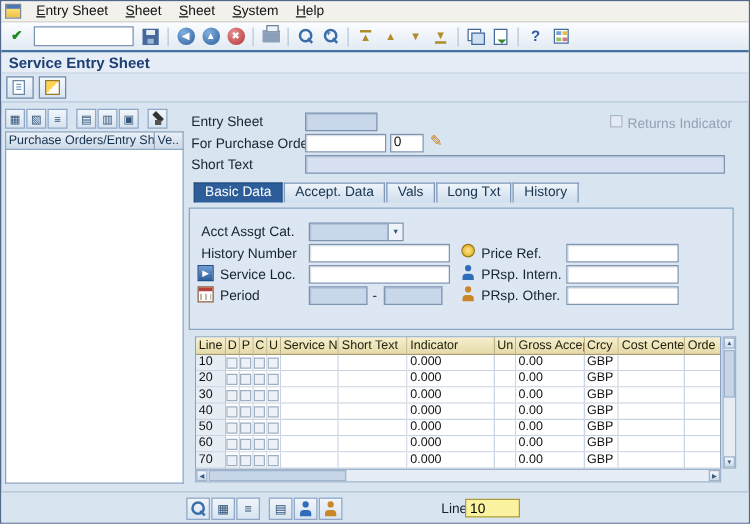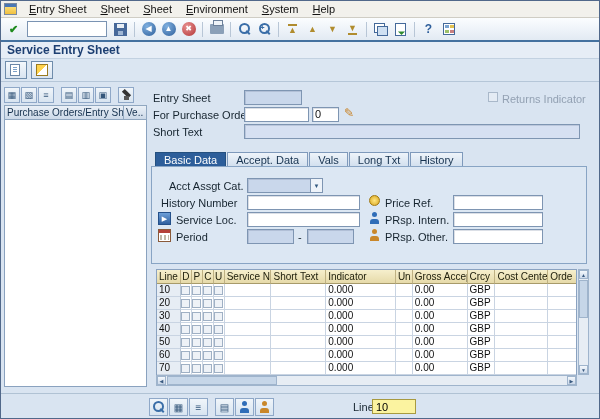"Environment" span.menu-item { html: <span>Environment</span> -> none }
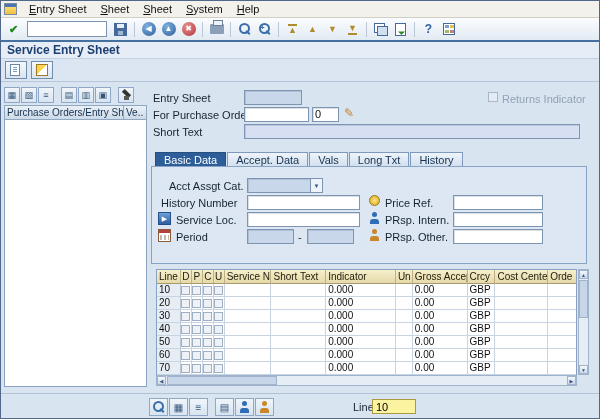"Basic Data" .tabstrip { top: 151px -> 145px }
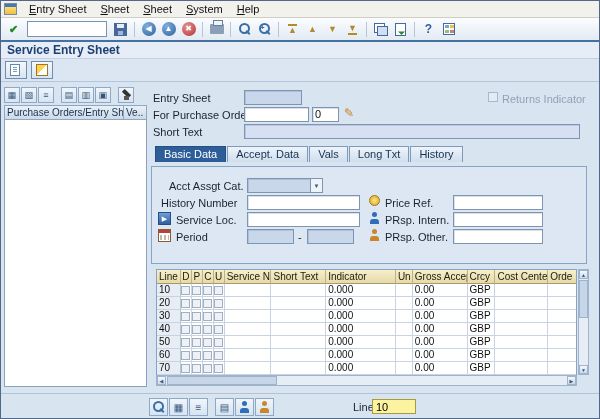"Acct Assgt Cat." span.flabel { left: 168px -> 160px }
